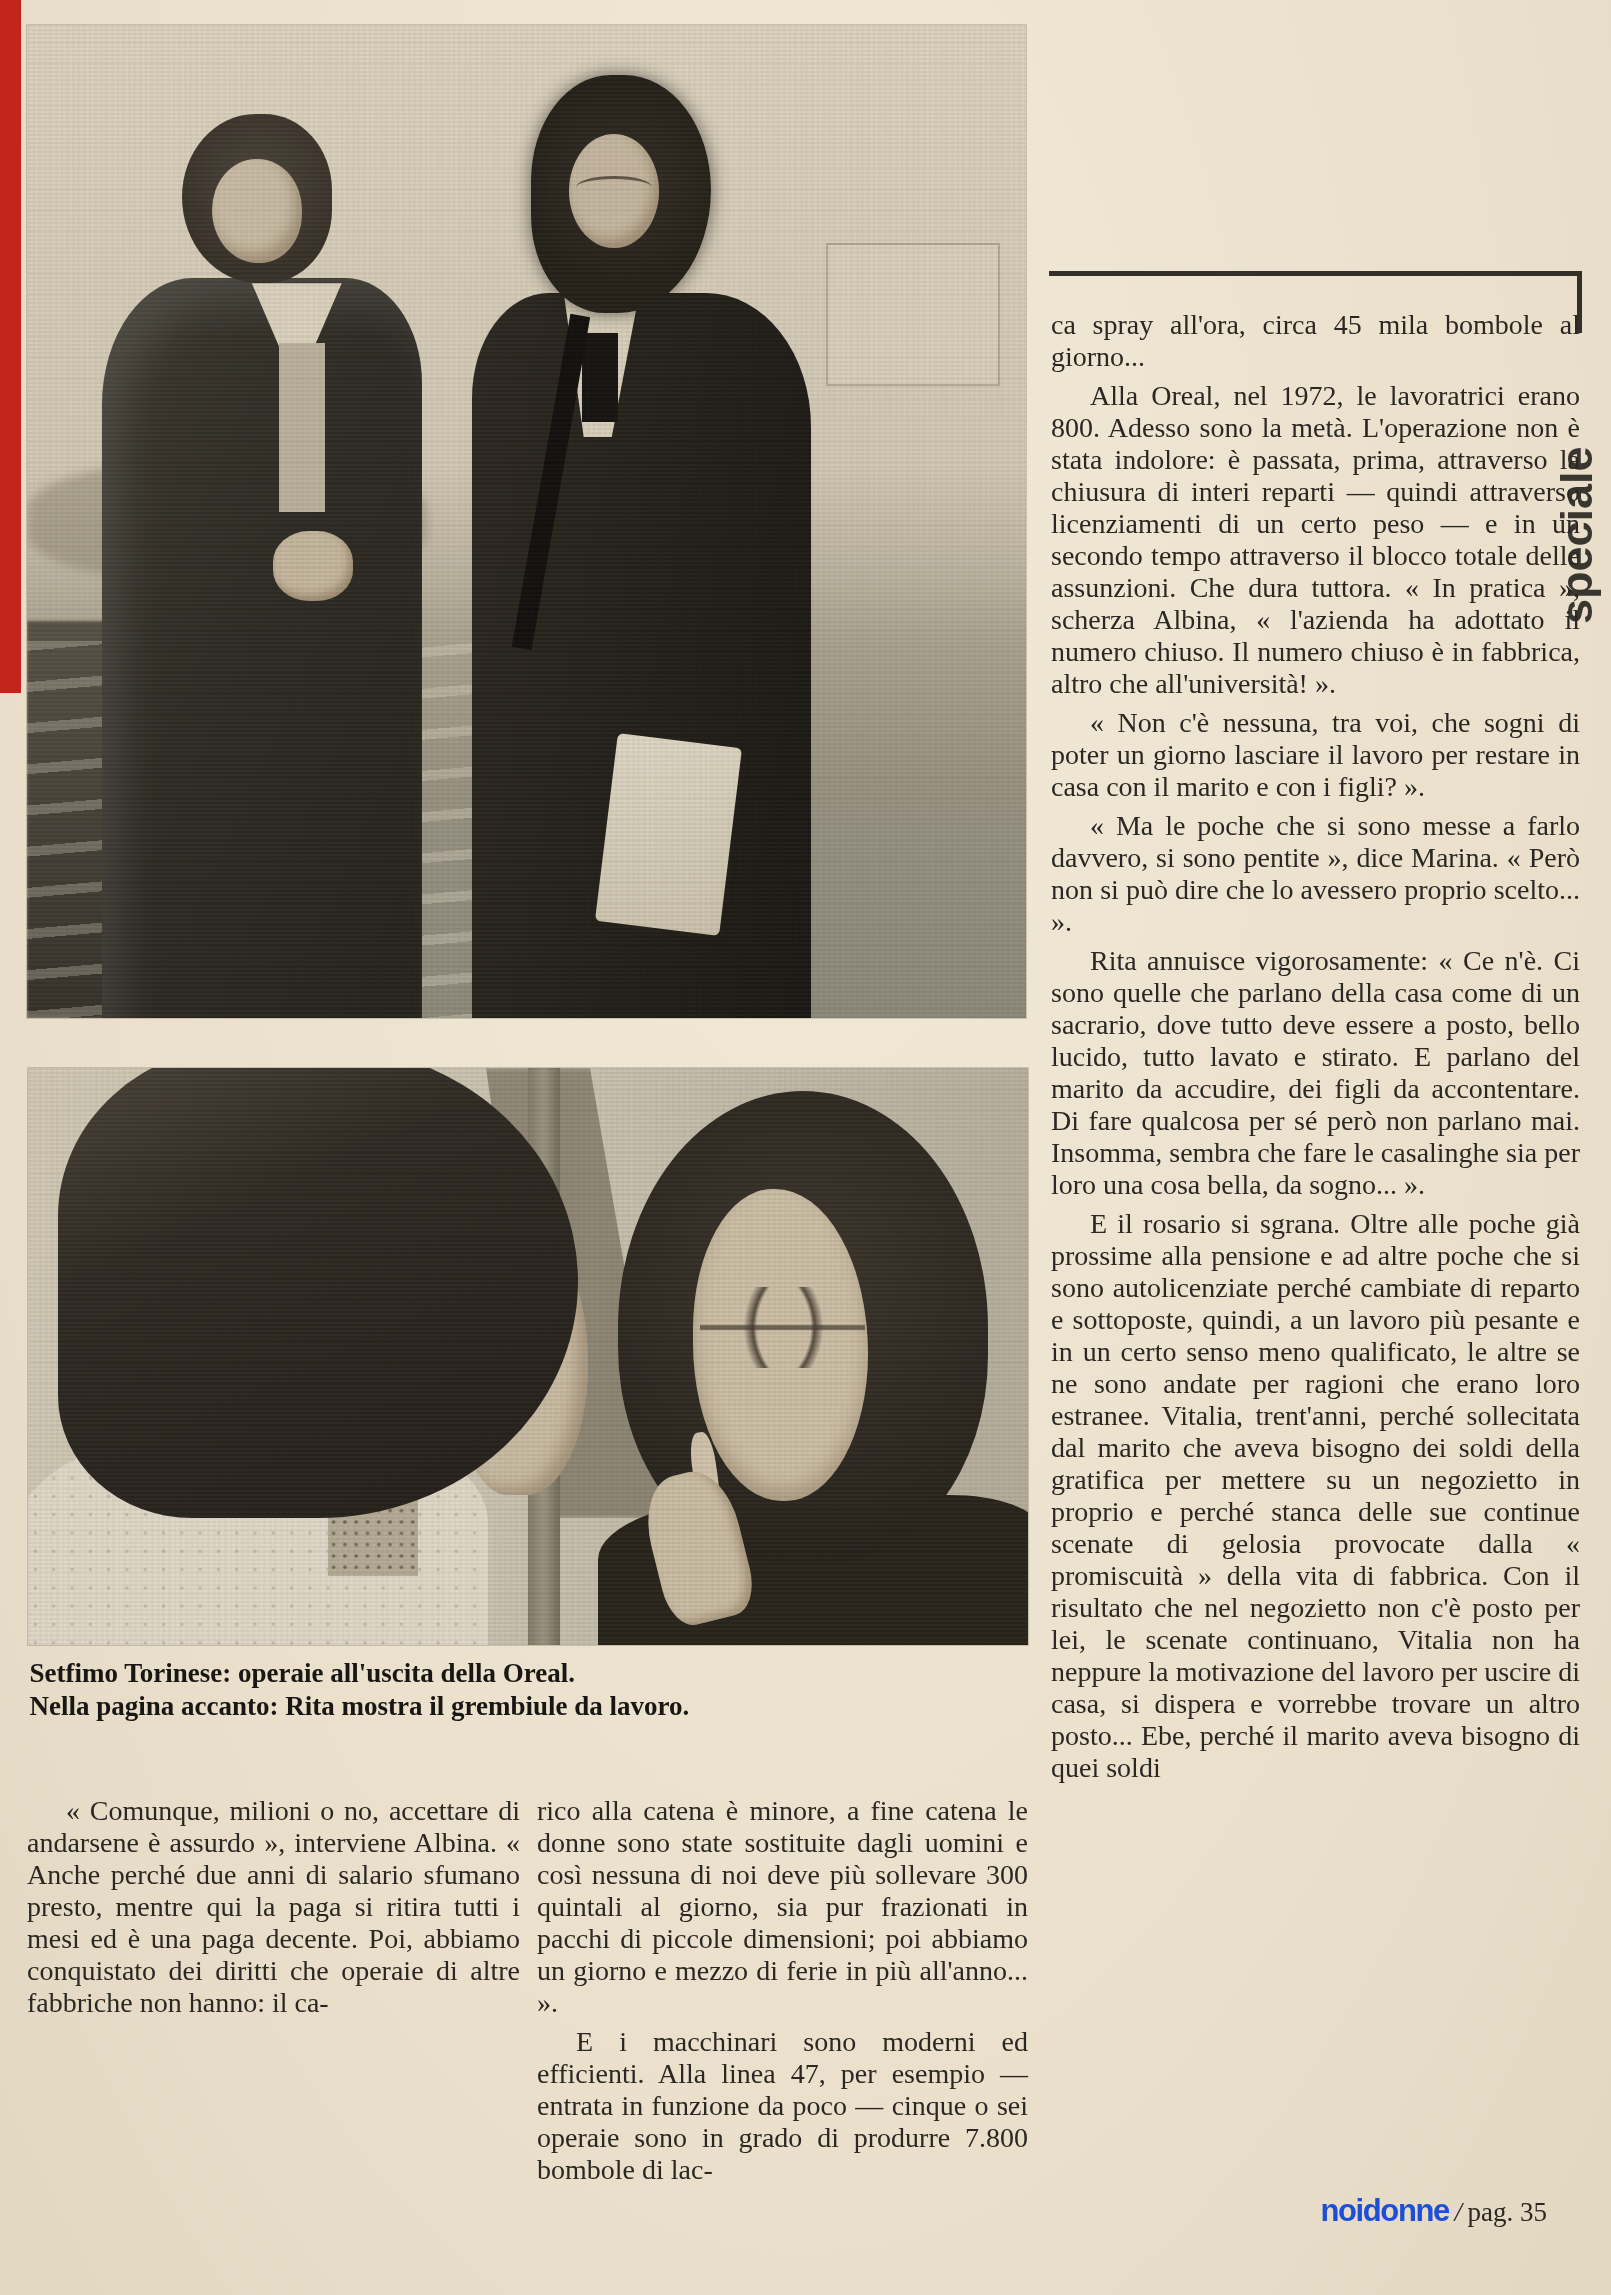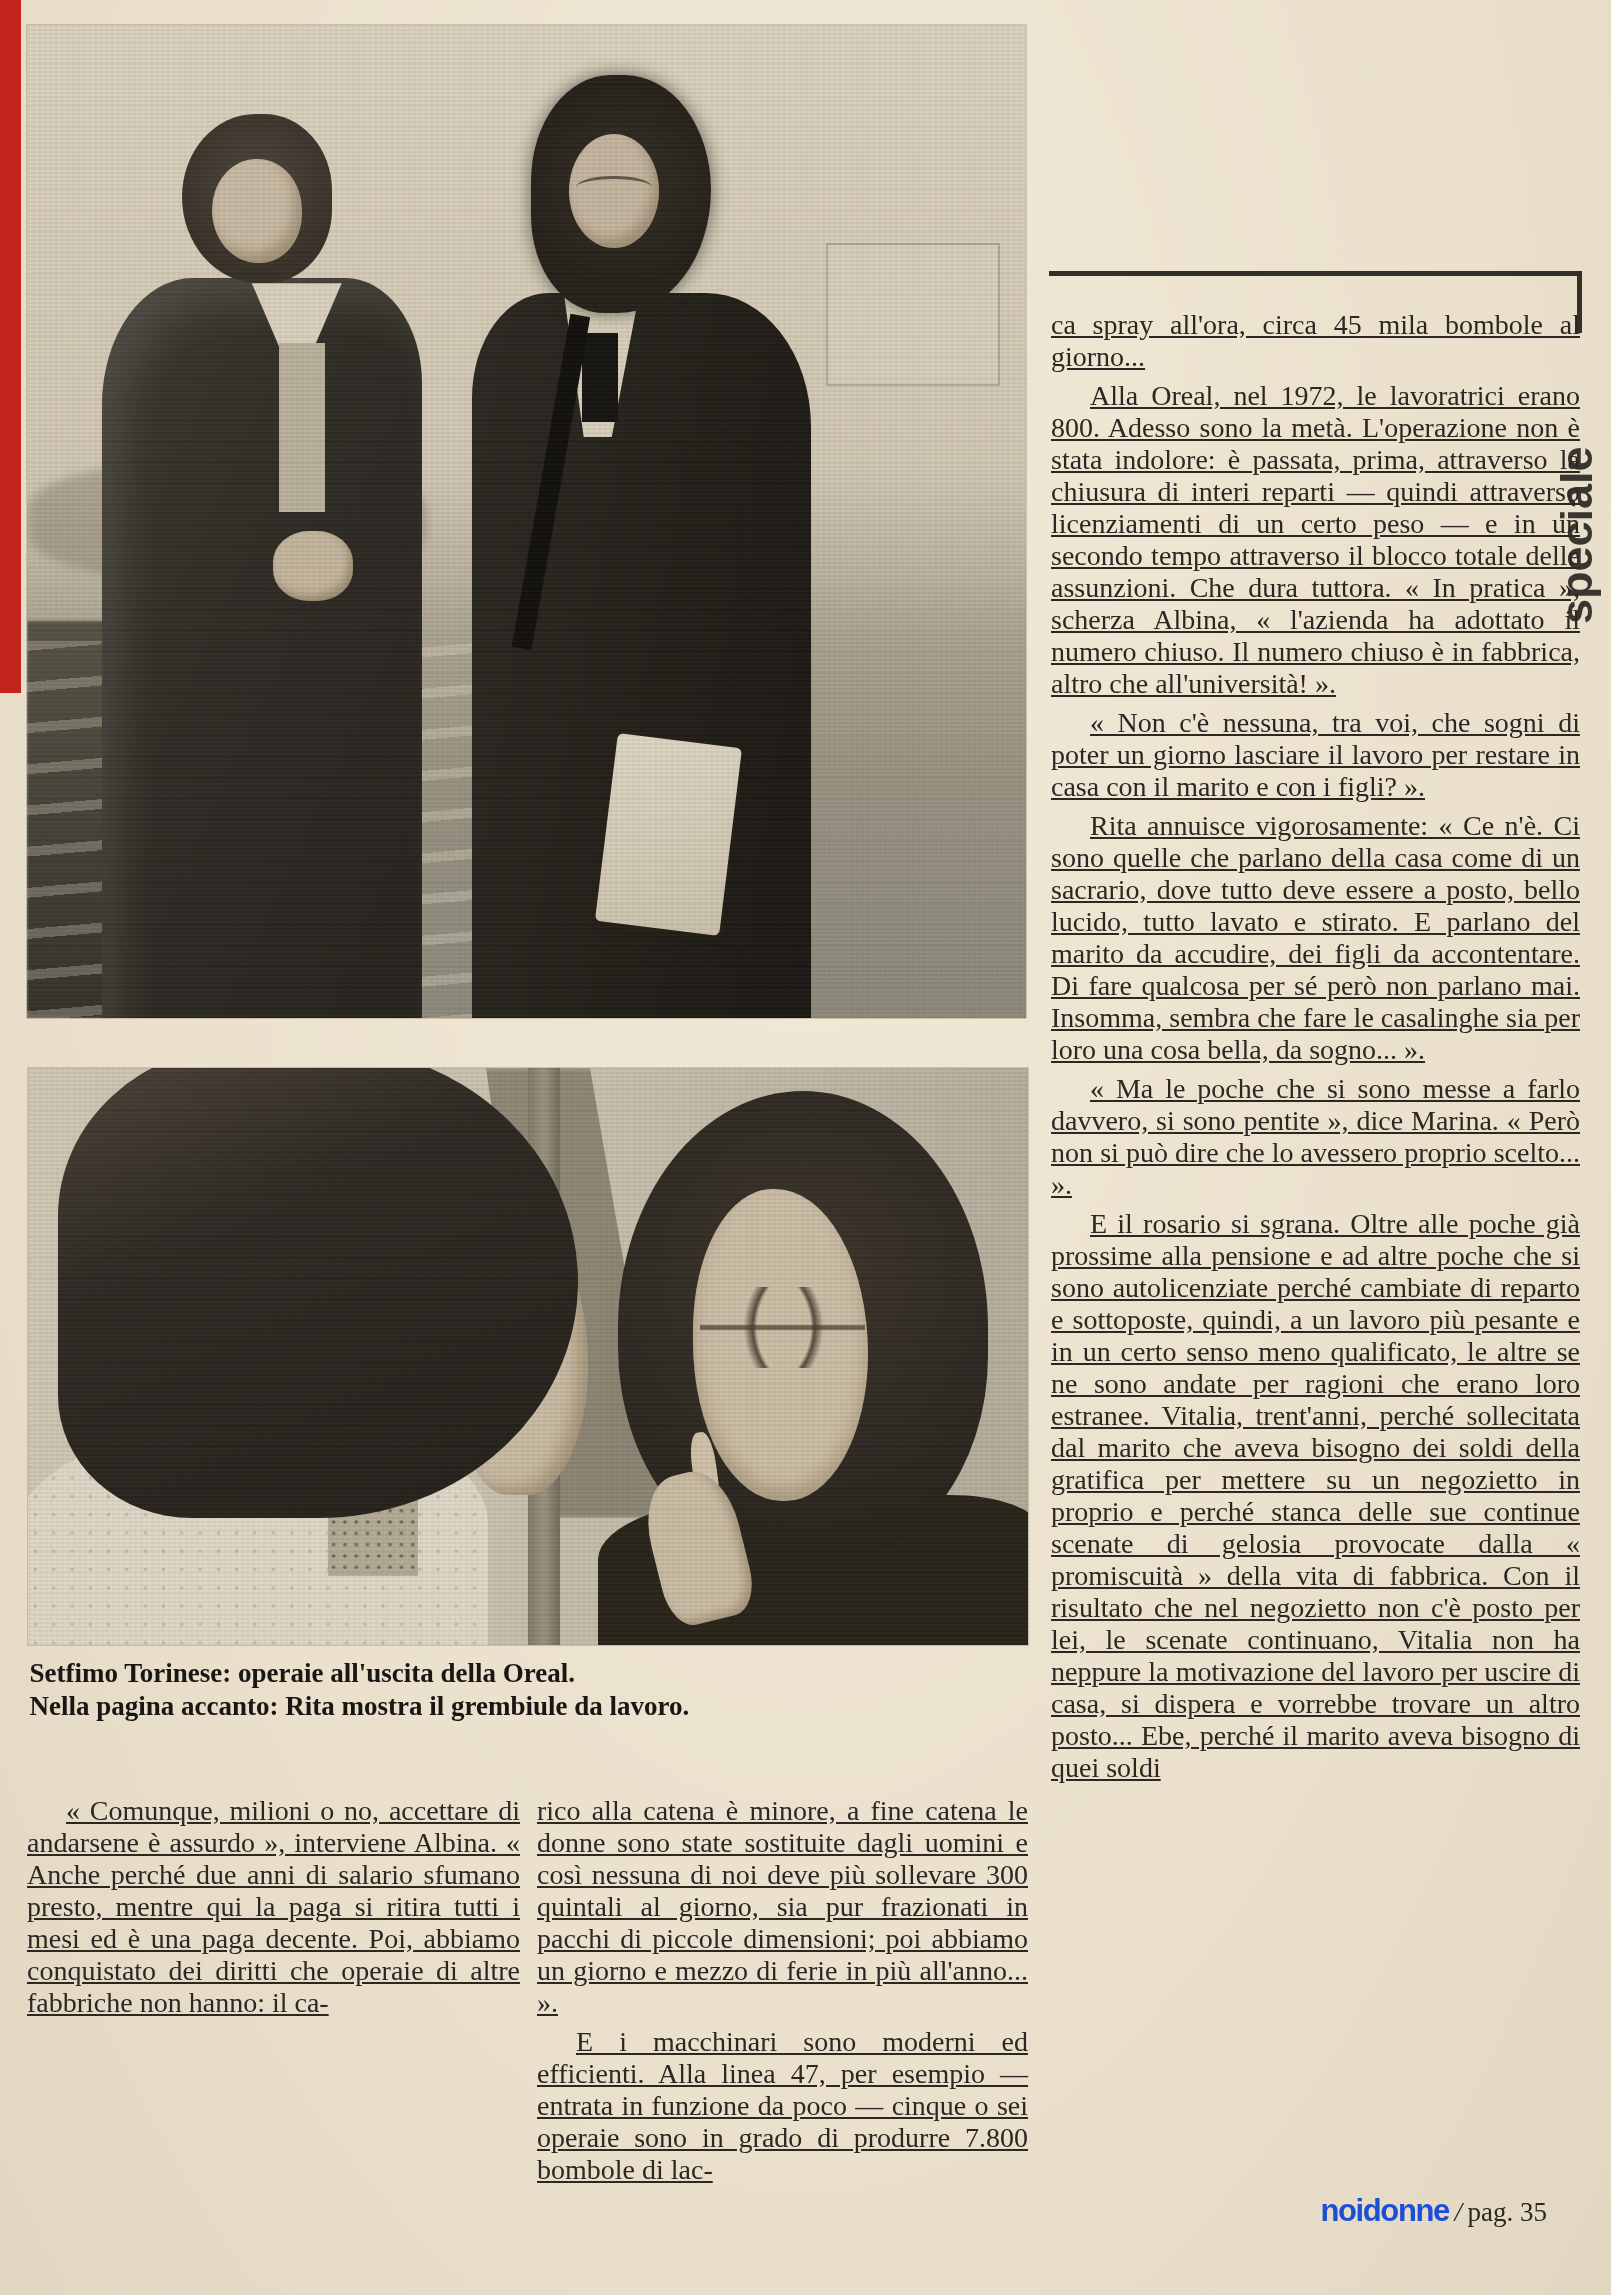"ca spray all'ora, circa 45" .bodytext p { text-decoration: underline -> none }
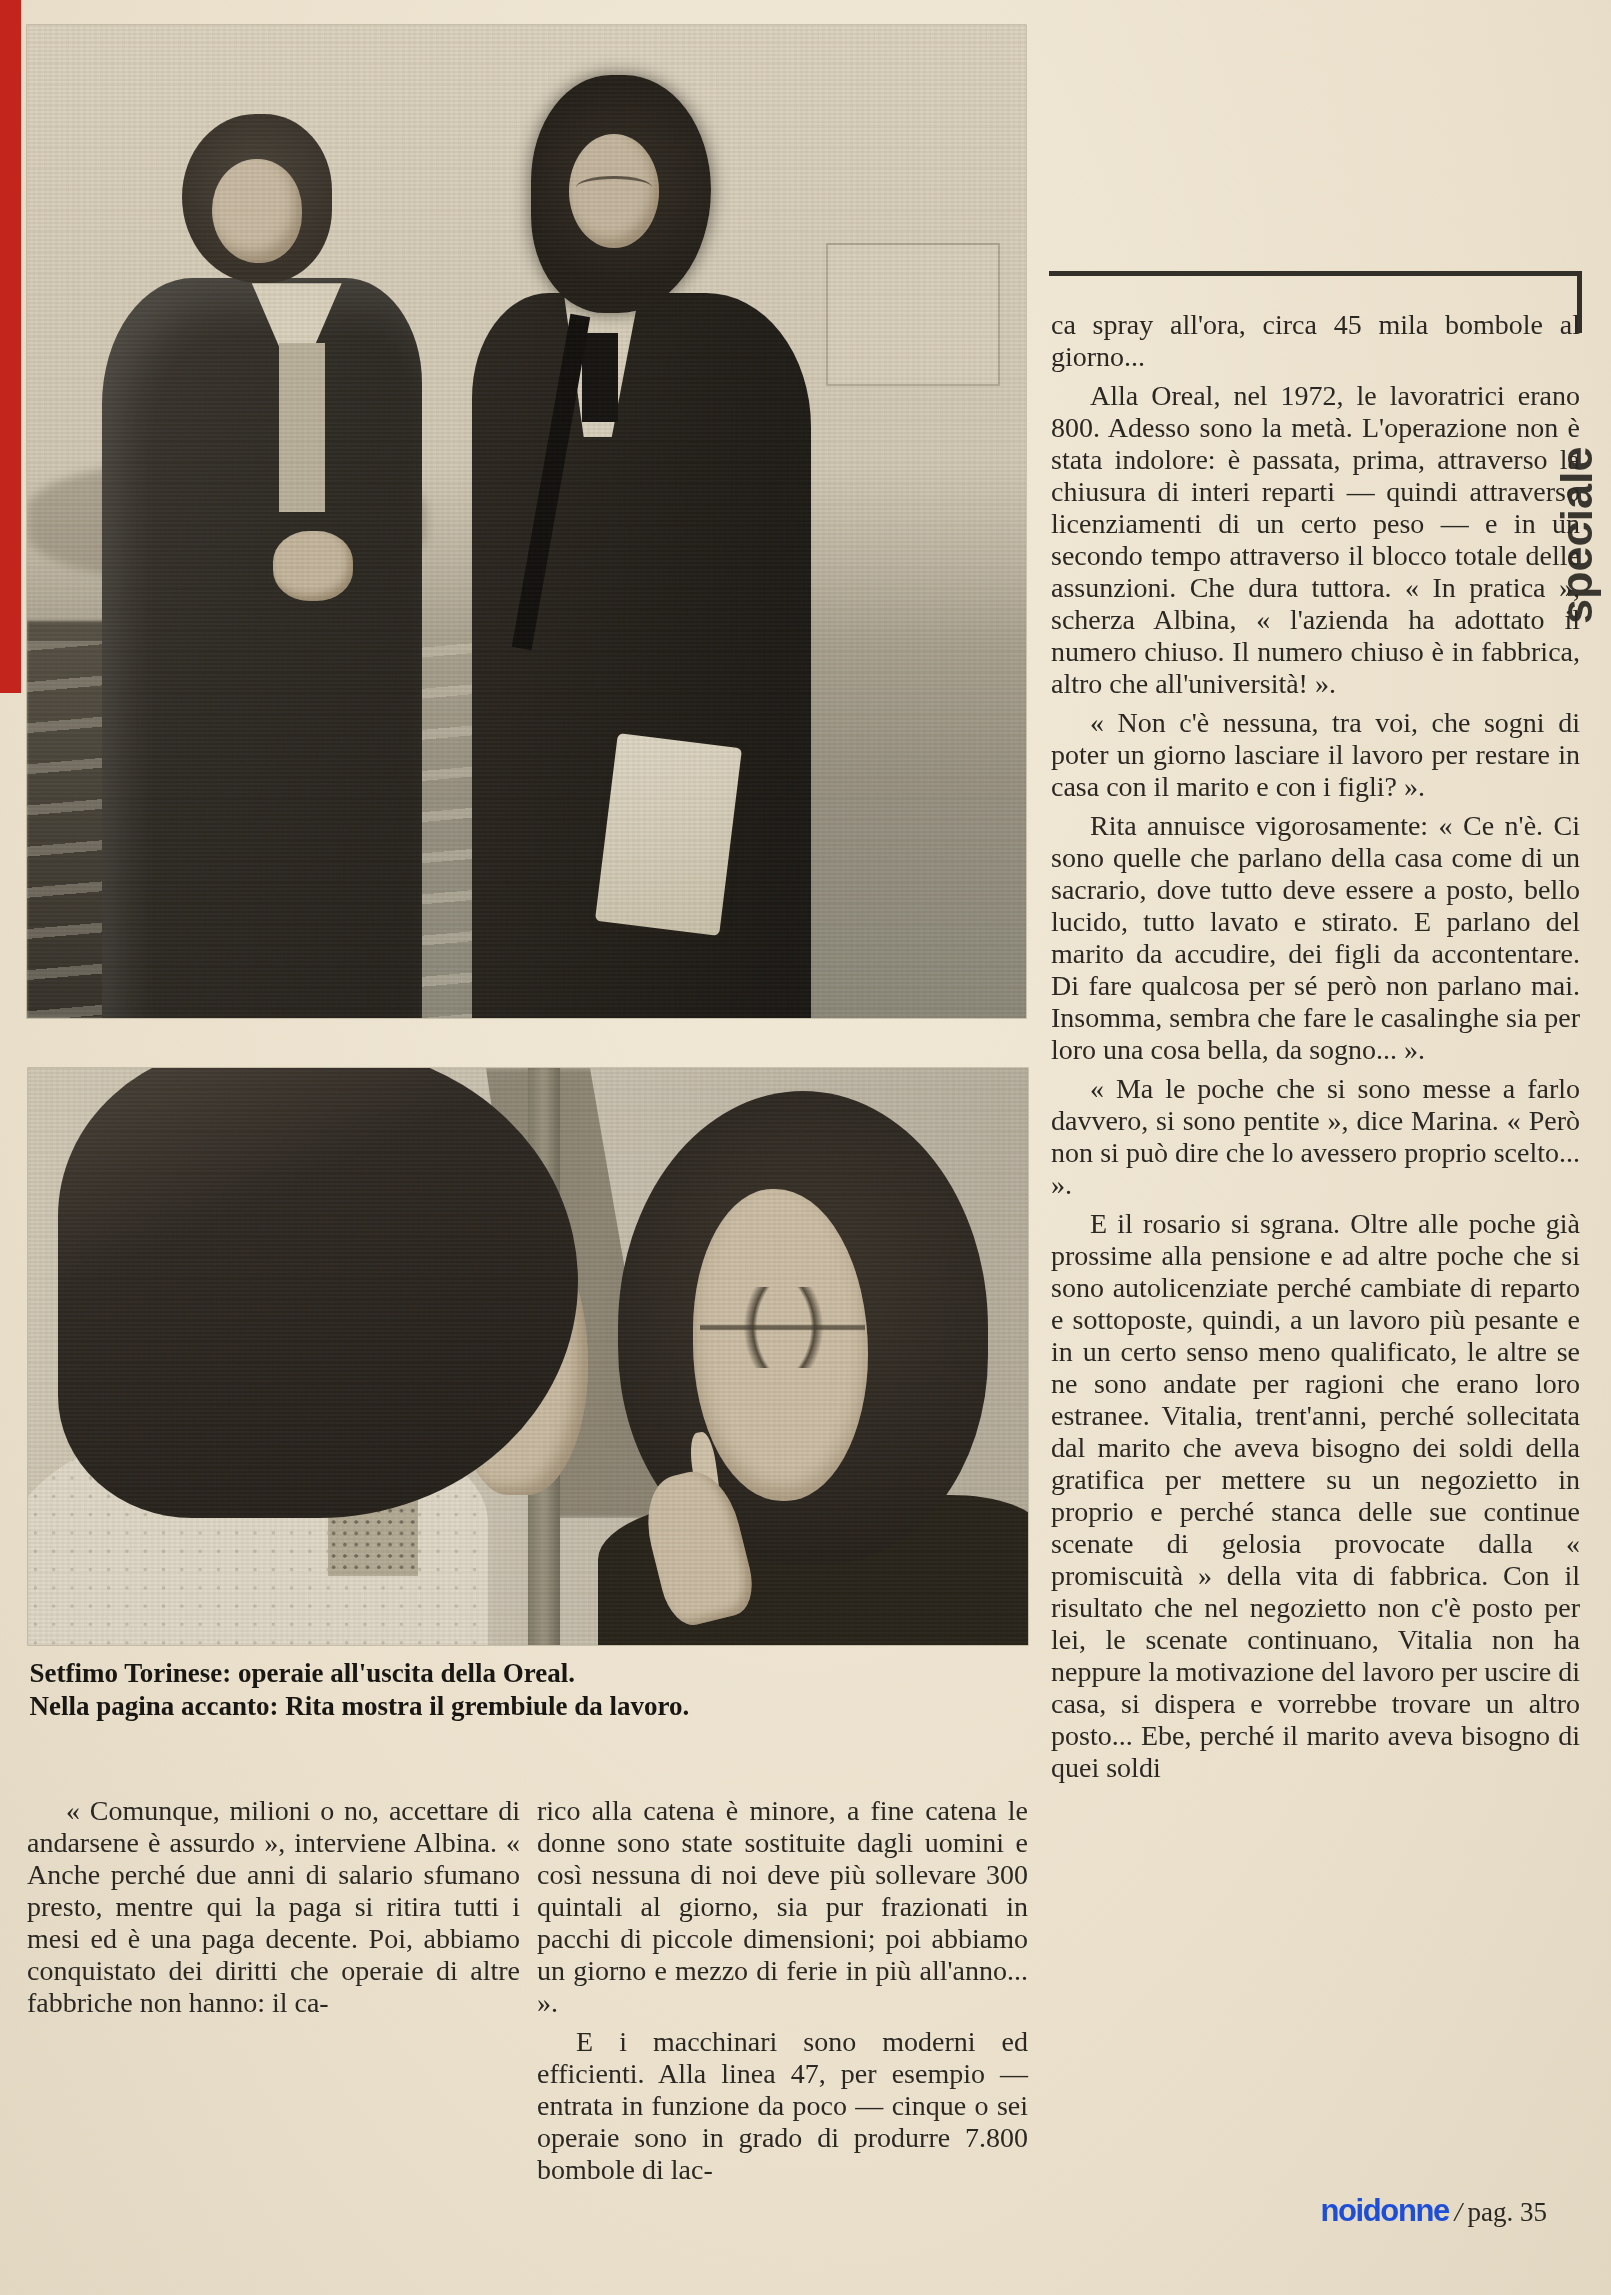"Rita annuisce vigorosamente: « Ce" p.ind { order: before "« Ma le poche che" -> after "« Ma le poche che" }
